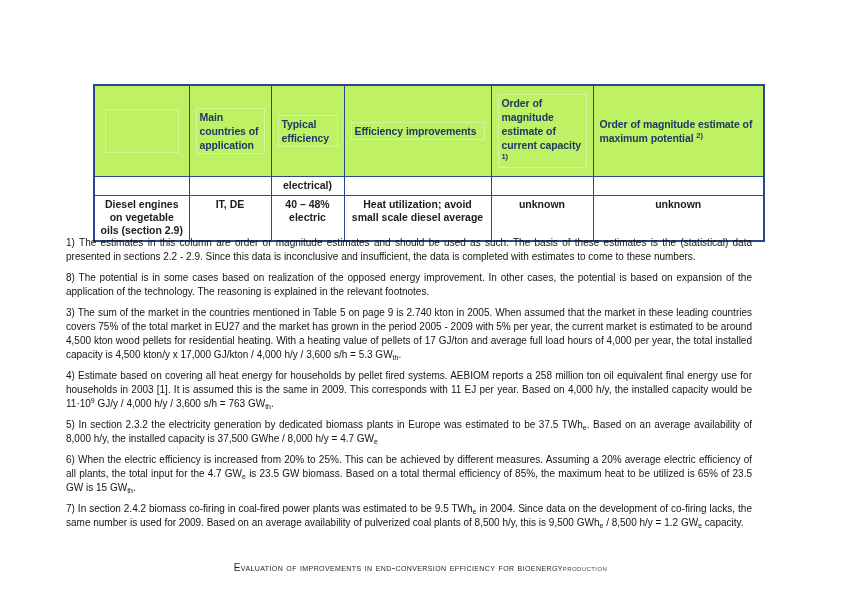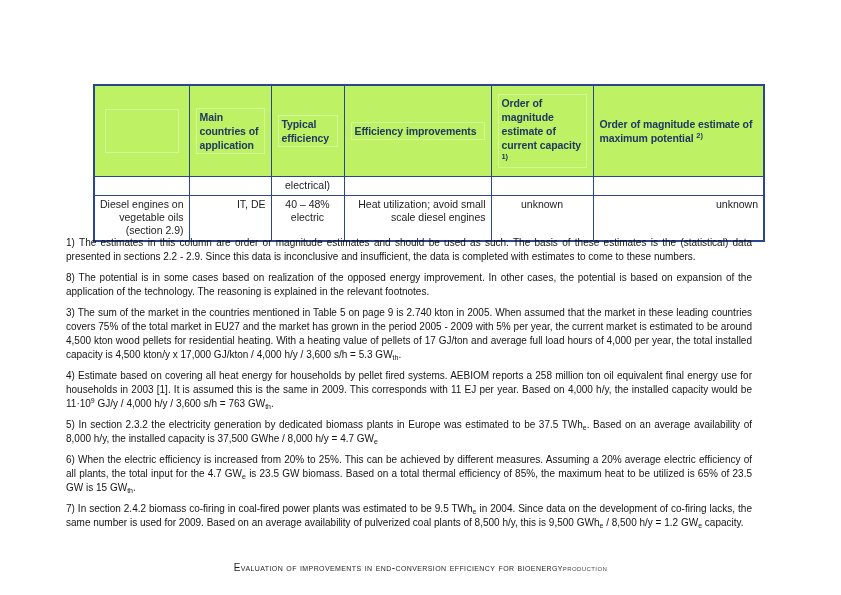"electrical)" table.summary th, table.summary td { font-weight: none -> bold }
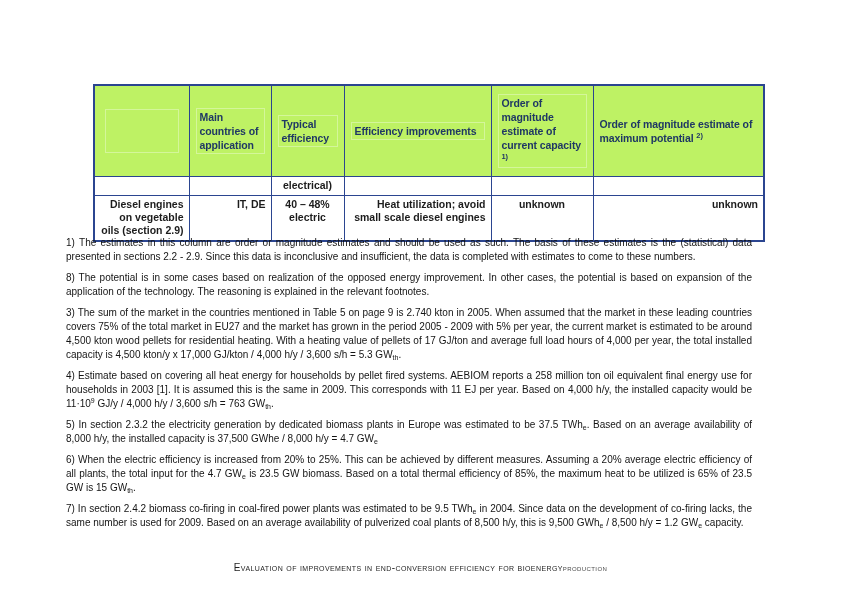"Diesel engines on vegetable oils" .al-l { text-align: right -> center }
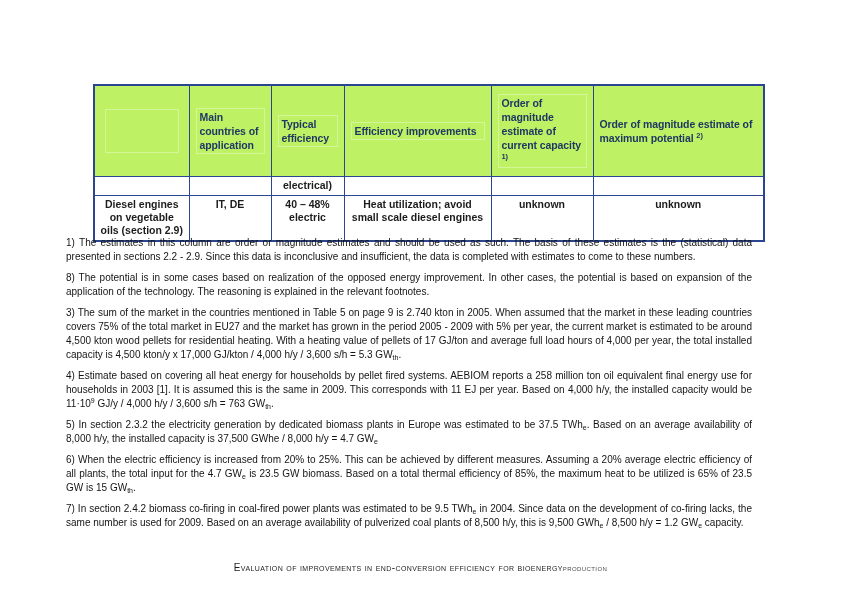"Heat utilization; avoid small scale" td.al-l { text: engines -> average }
